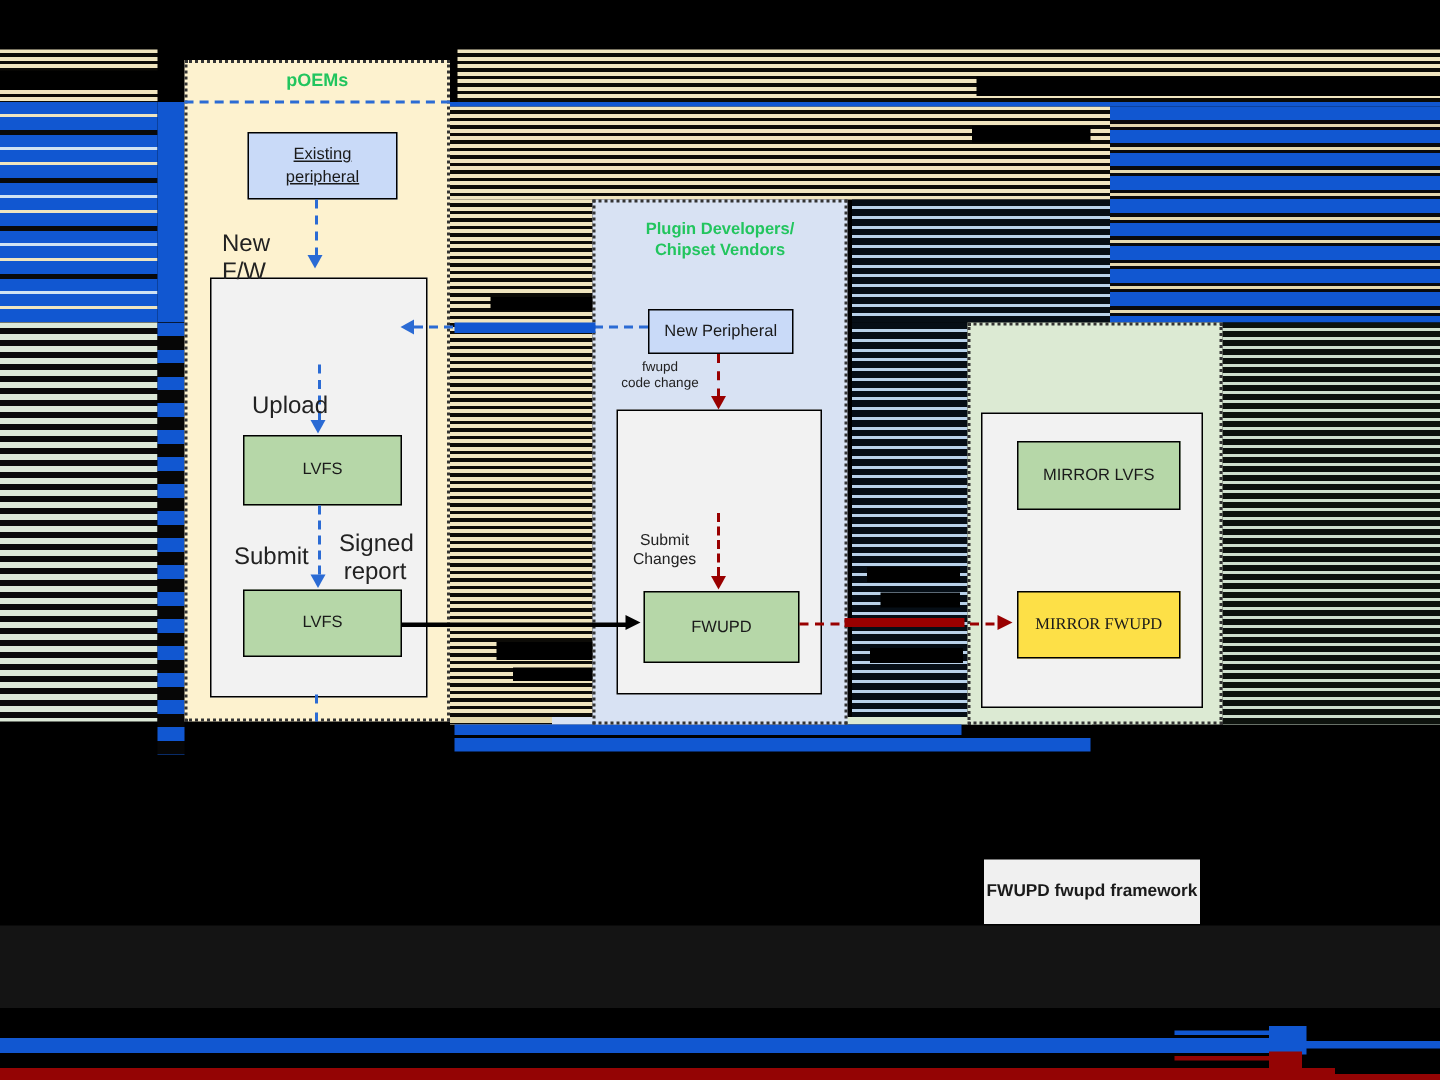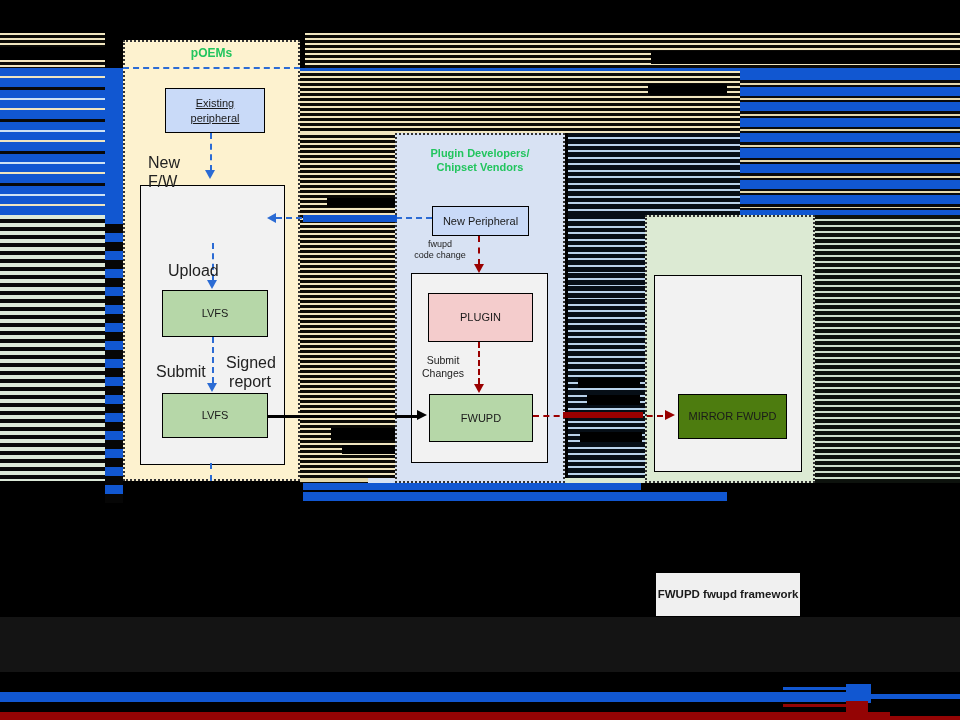"PLUGIN" div.abs { html: <div>PLUGIN</div> -> none }
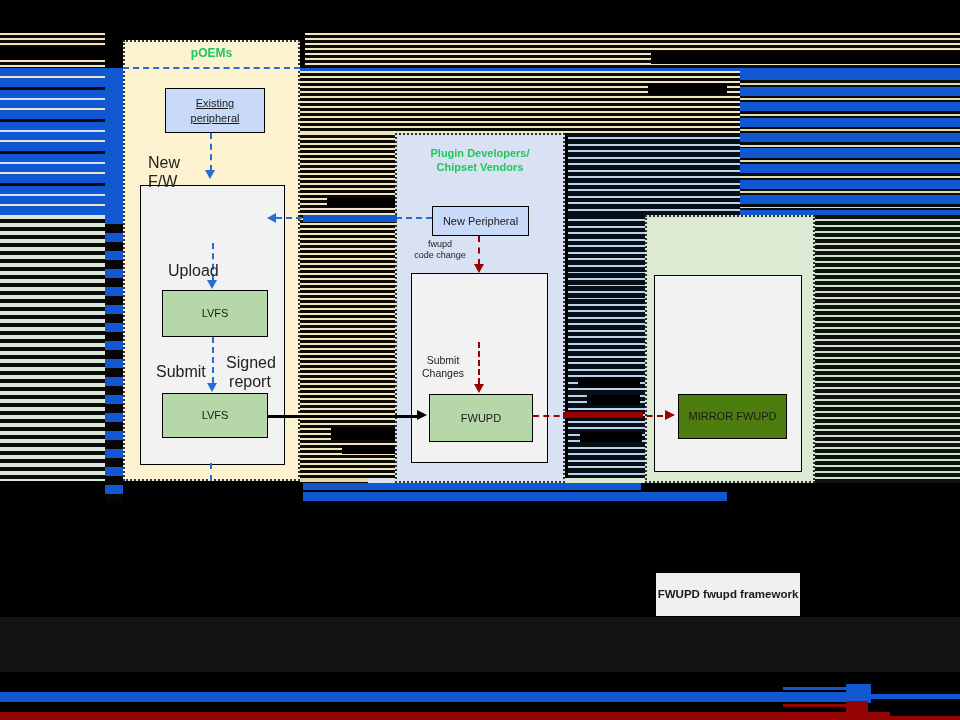"MIRROR LVFS" div.abs { html: none -> <div>MIRROR LVFS</div> }
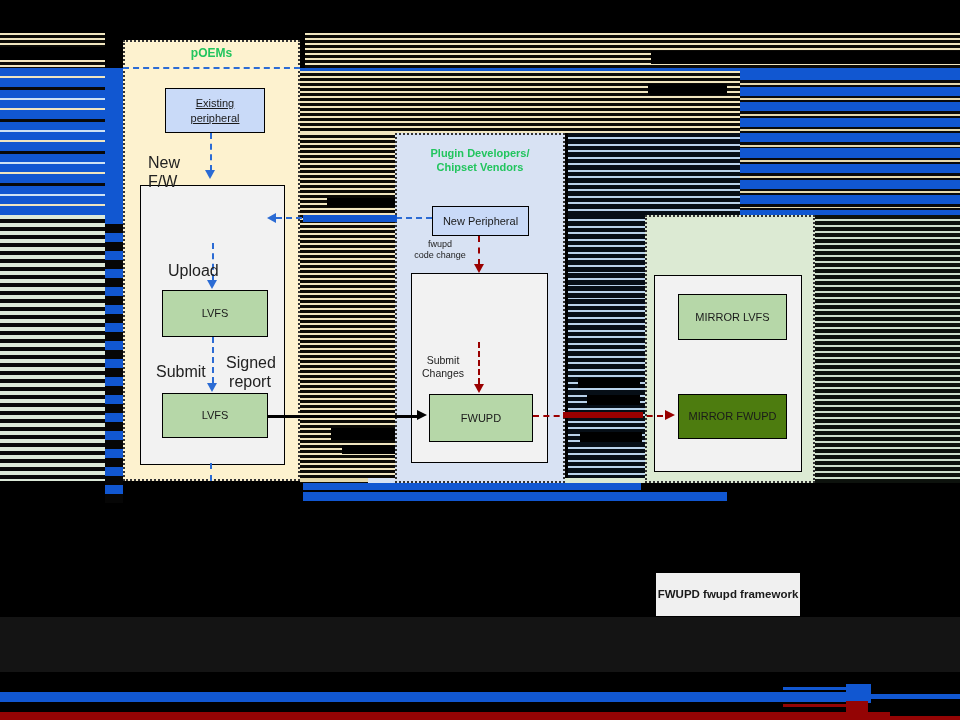"MIRROR FWUPD" div.abs { background: #4d7c0f -> #fde047; font-family: none -> Liberation Serif, serif }
